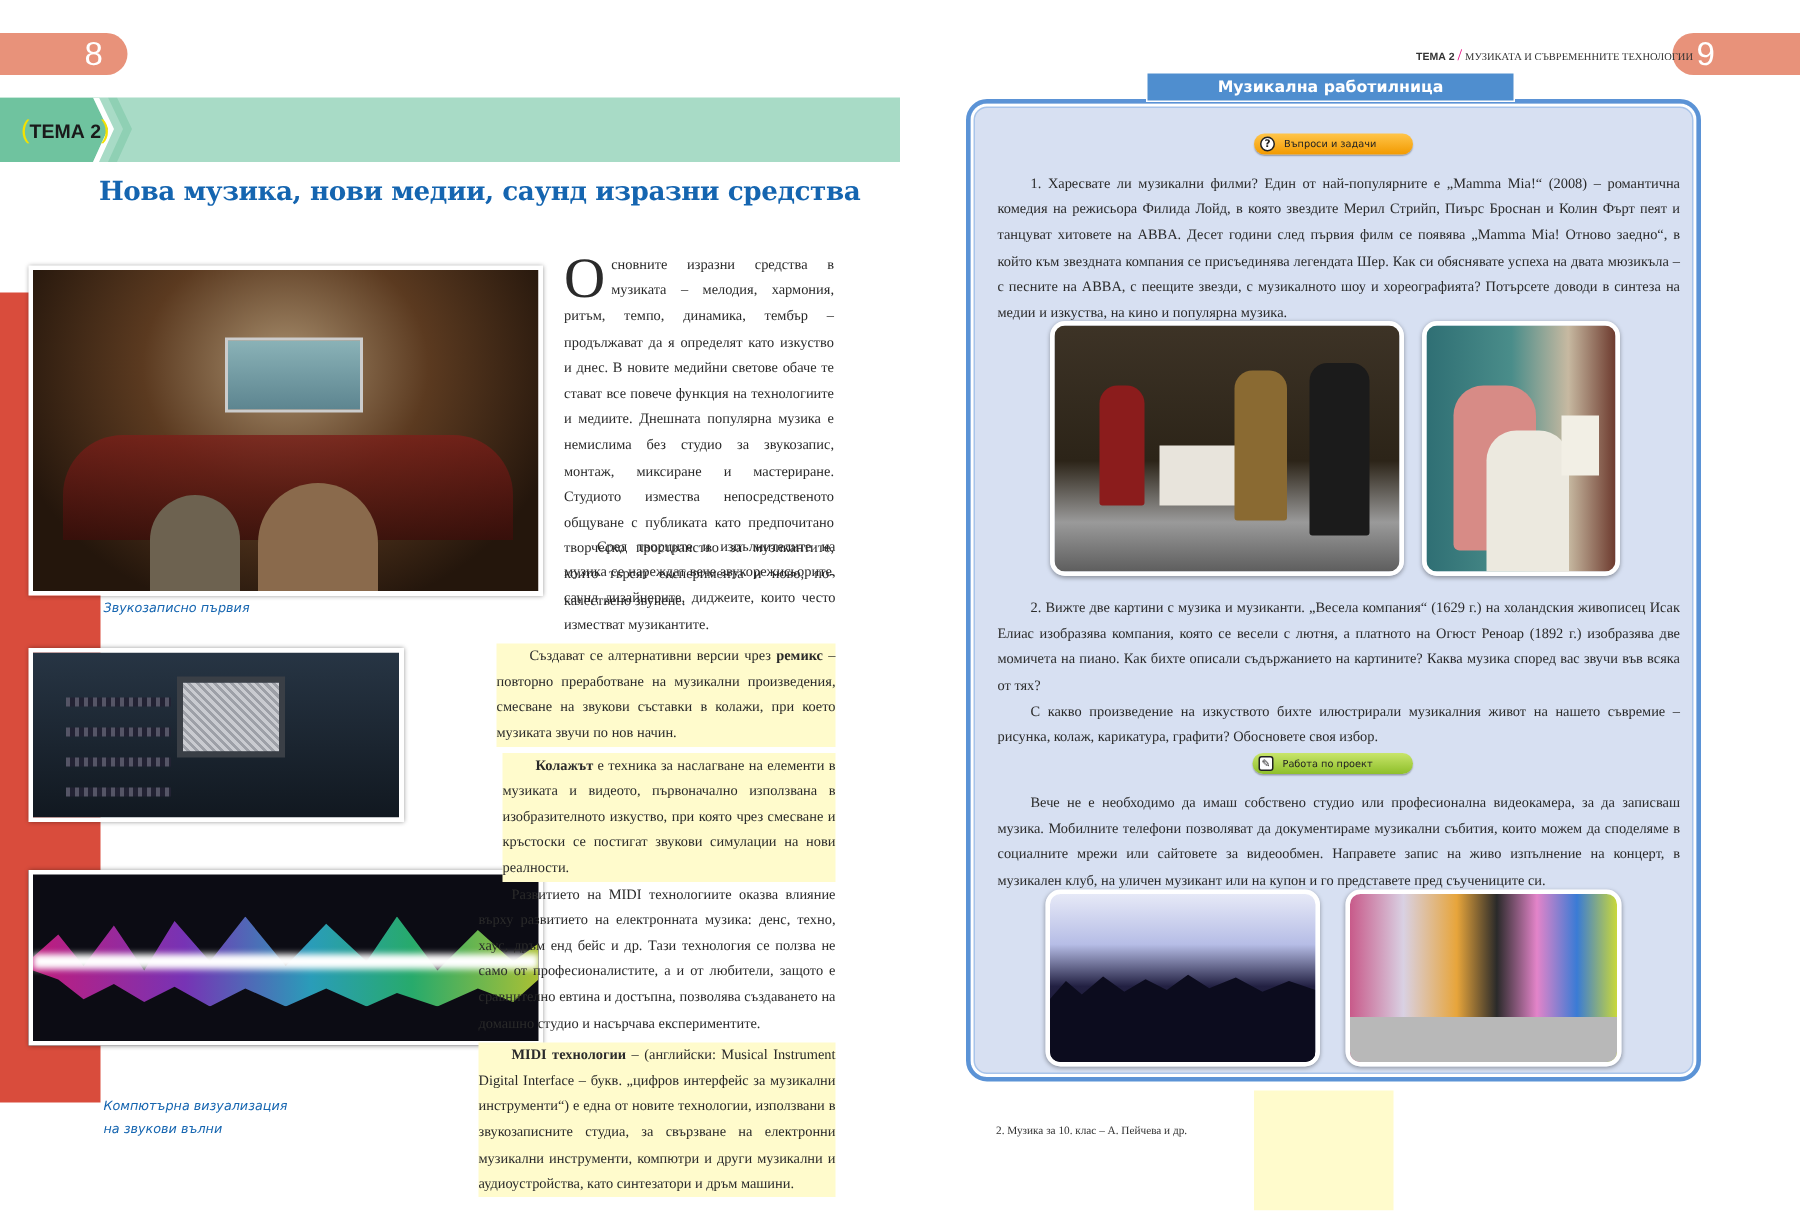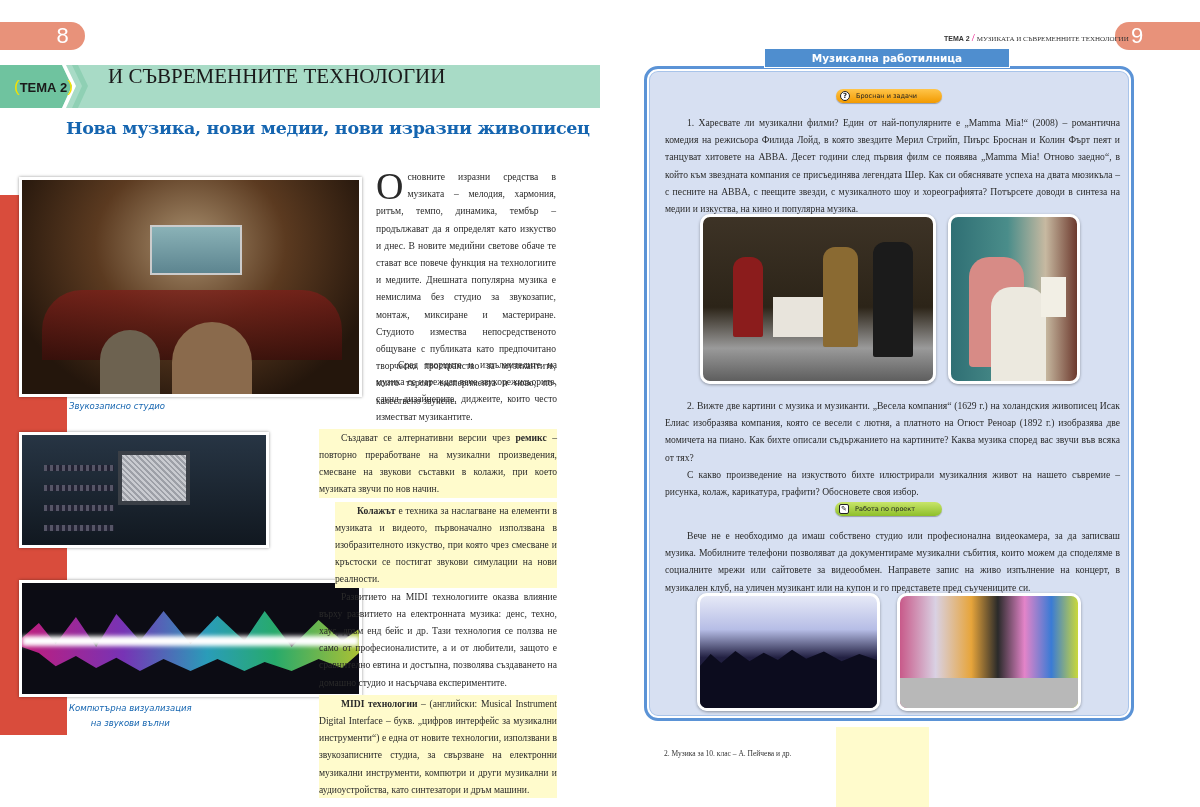"И СЪВРЕМЕННИТЕ ТЕХНОЛОГИИ" div { html: <div>И СЪВРЕМЕННИТЕ ТЕХНОЛОГИИ</div> -> none }
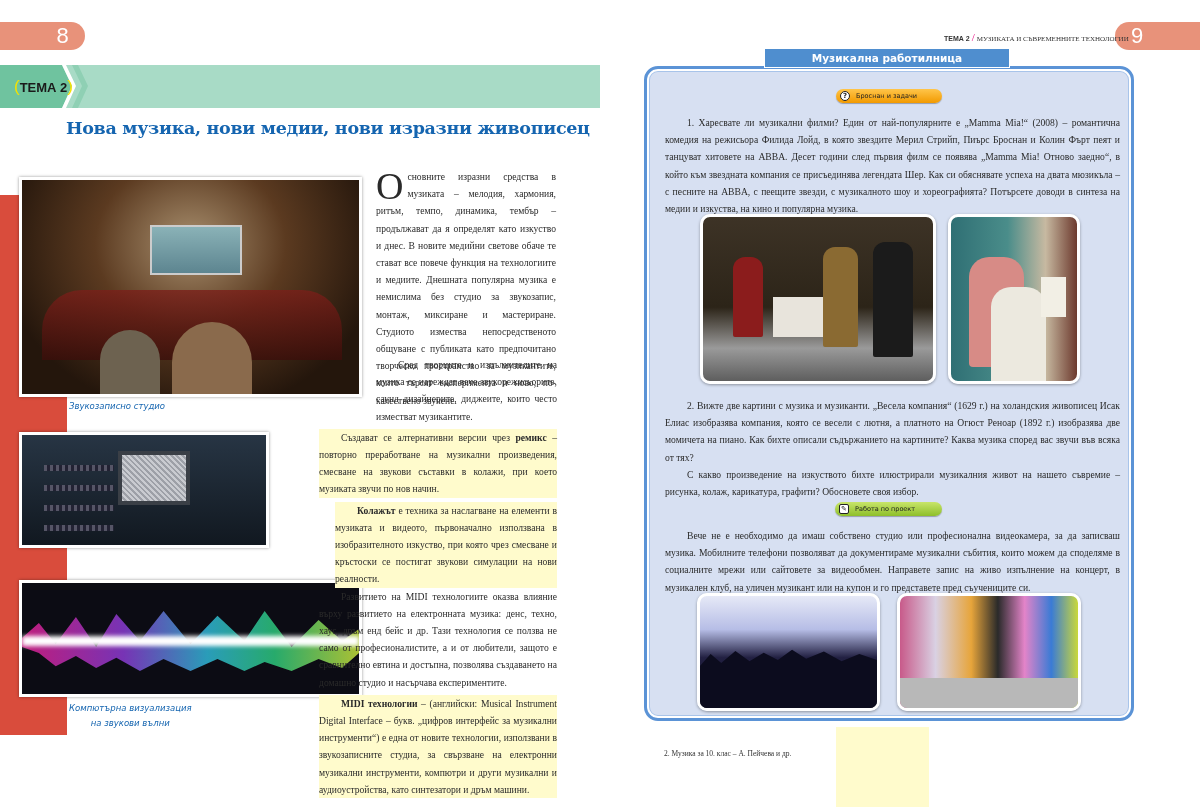"Броснан и задачи" span { text: Броснан -> Въпроси }
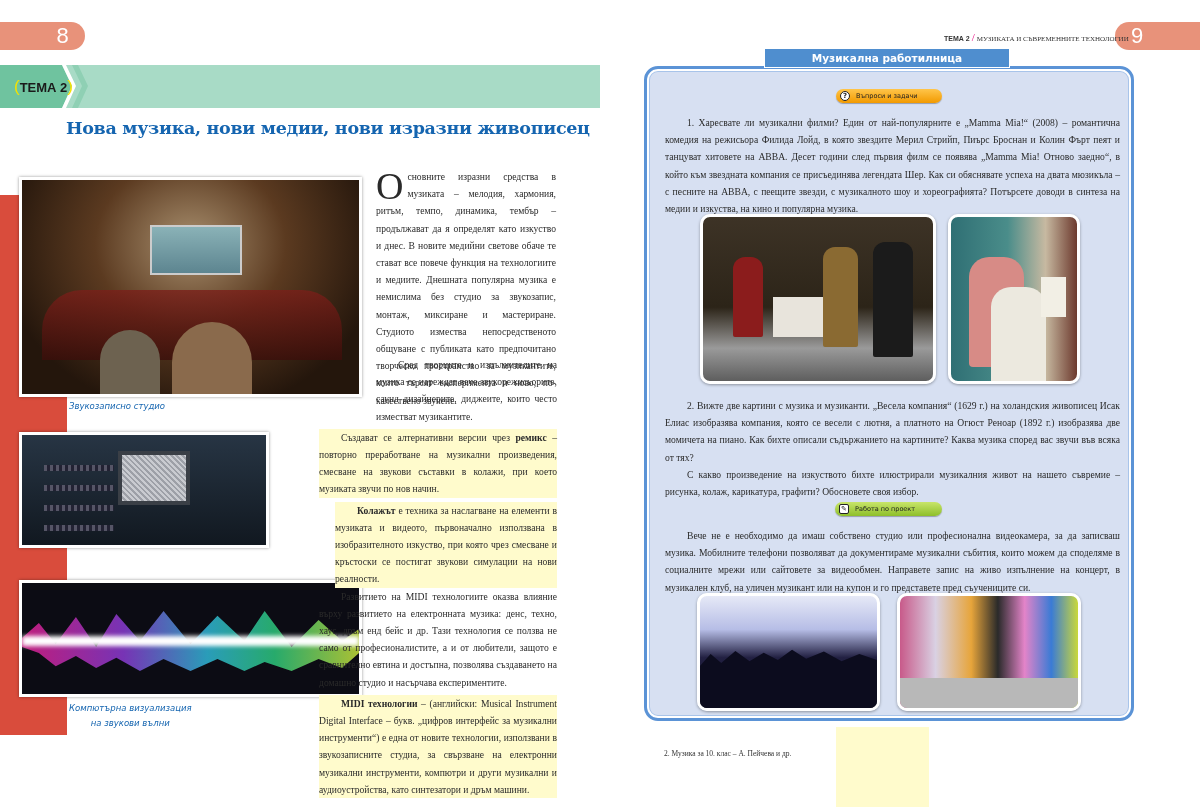"Нова музика, нови медии, нови" div.section-title { text: нови изразни живописец -> саунд изразни средства }
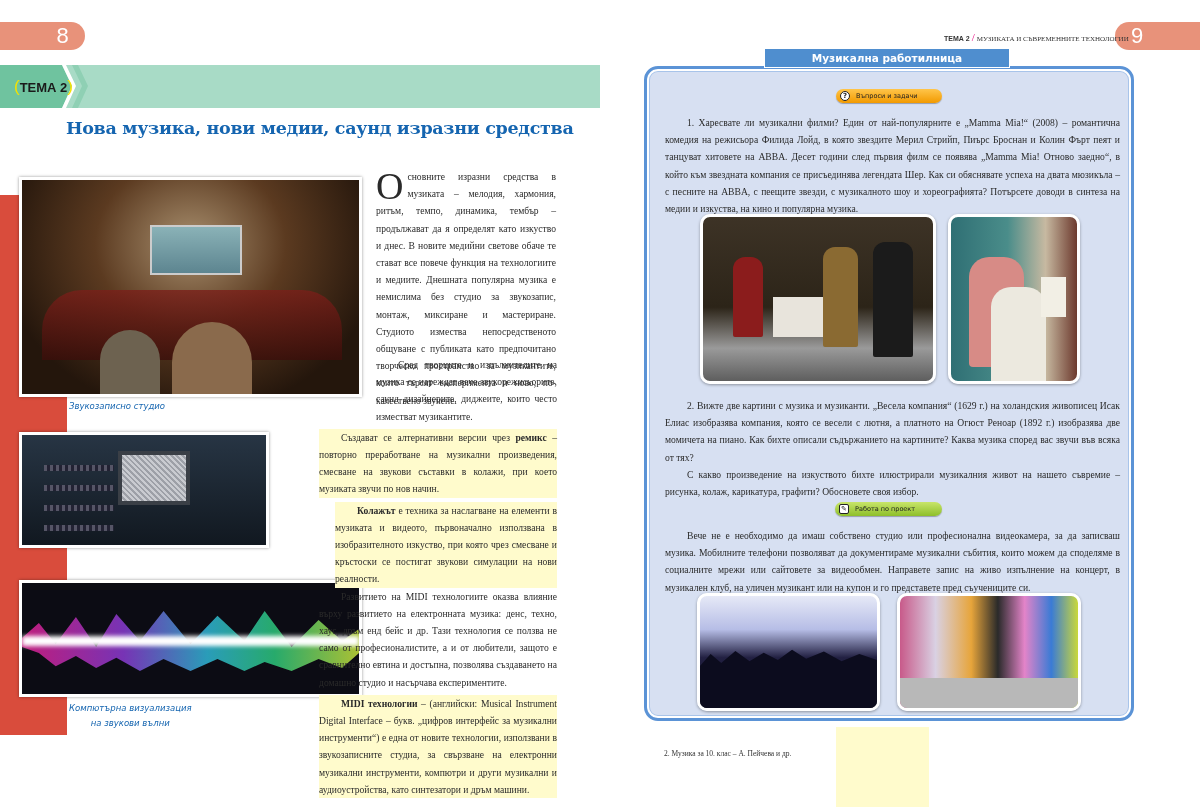"Звукозаписно студио" div.caption { text: студио -> първия }
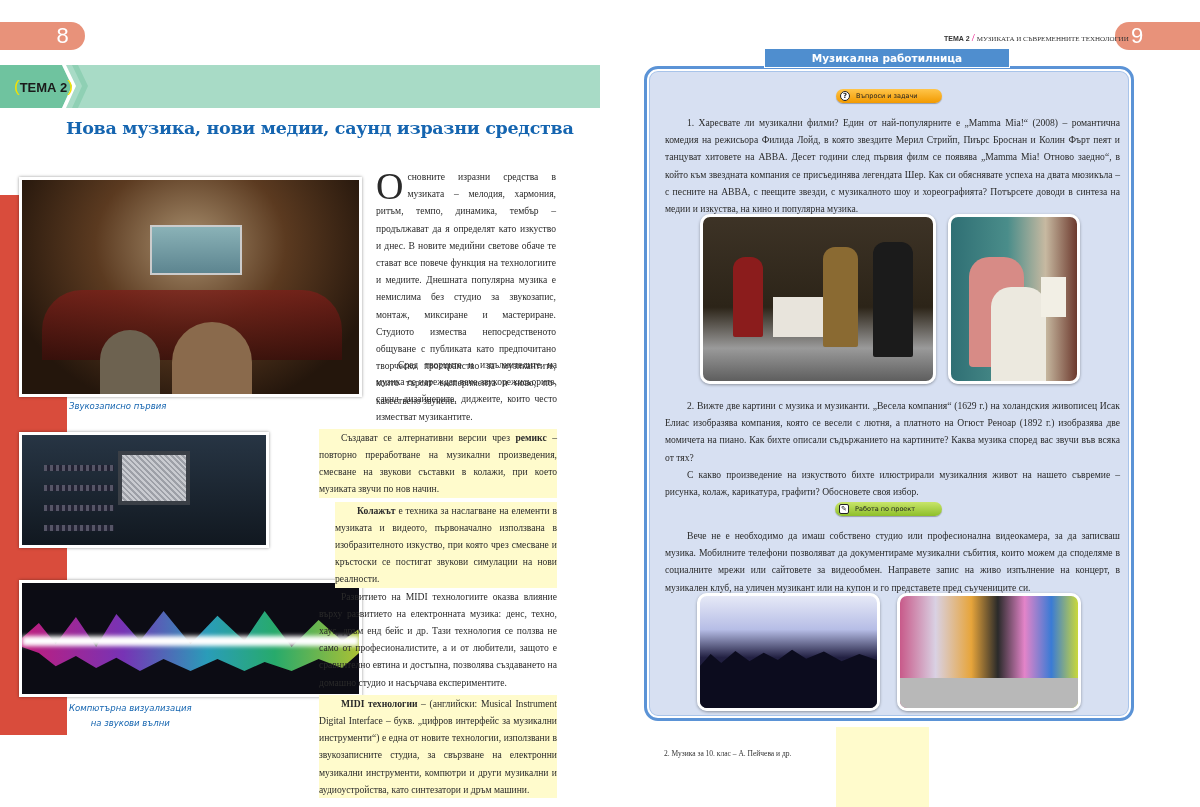"Създават се алтернативни версии чрез" p.indent { margin-left: none -> 12px }
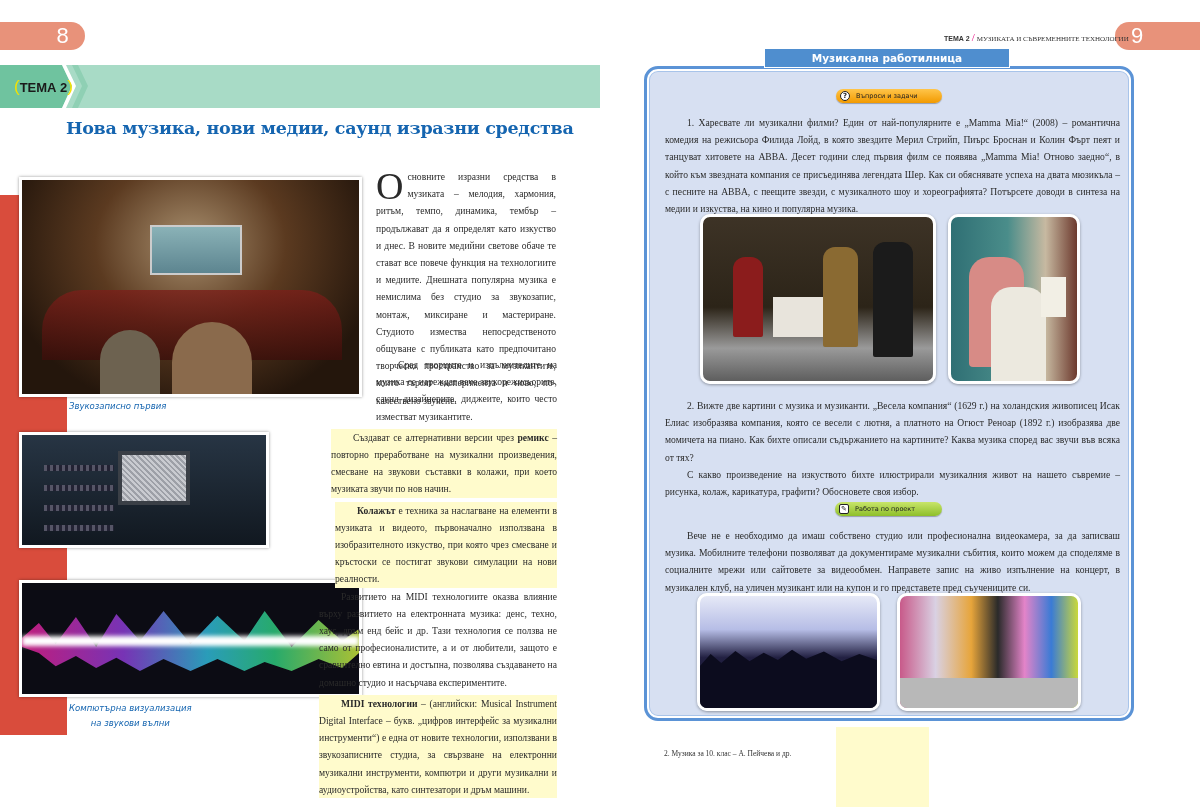"Компютърна визуализация" div.caption { text-align: center -> none; top: 701px -> 731px }
